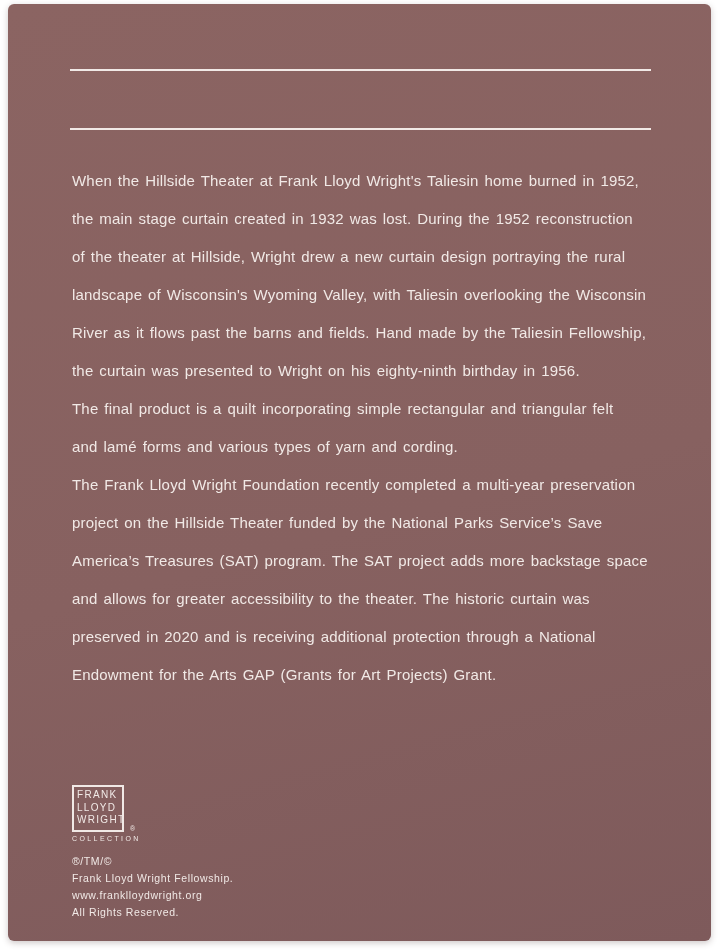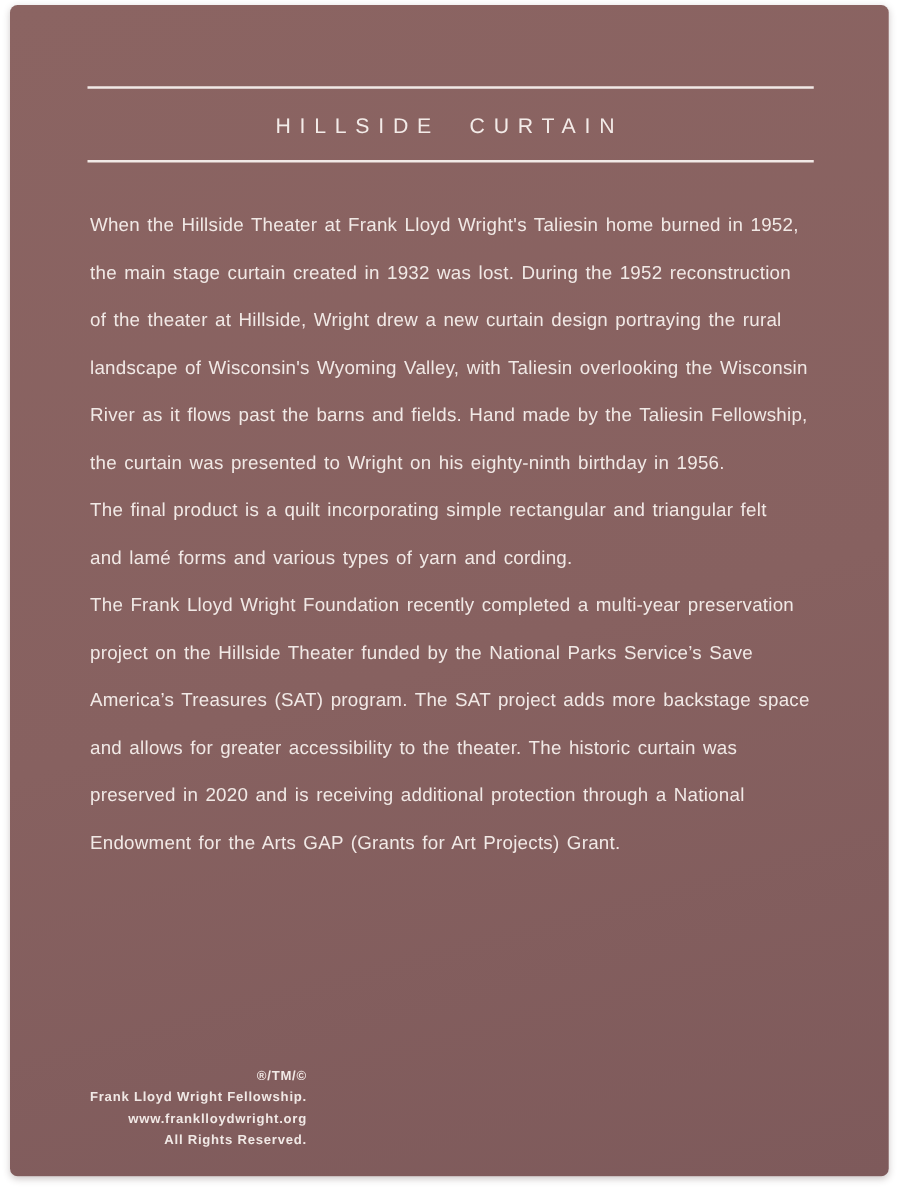"HILLSIDE CURTAIN" div.poster-title { html: <div>HILLSIDE CURTAIN</div> -> none }
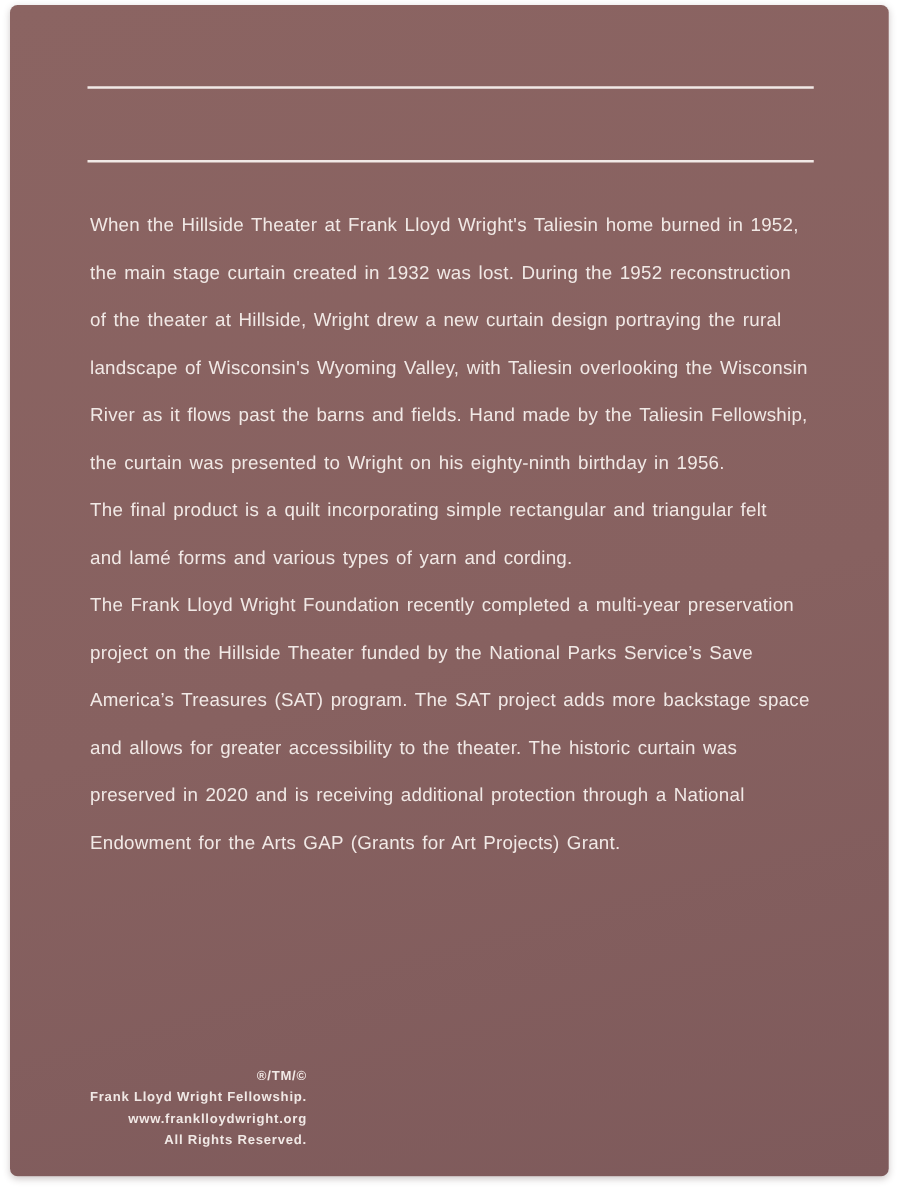"FRANK" div.logo-block { html: none -> <div> <div> <div>FRANK</div> <div>LLOYD</div> <div>WRIGHT</div> </div> <span>®</span> <div>COLLECTION</div> </div> }
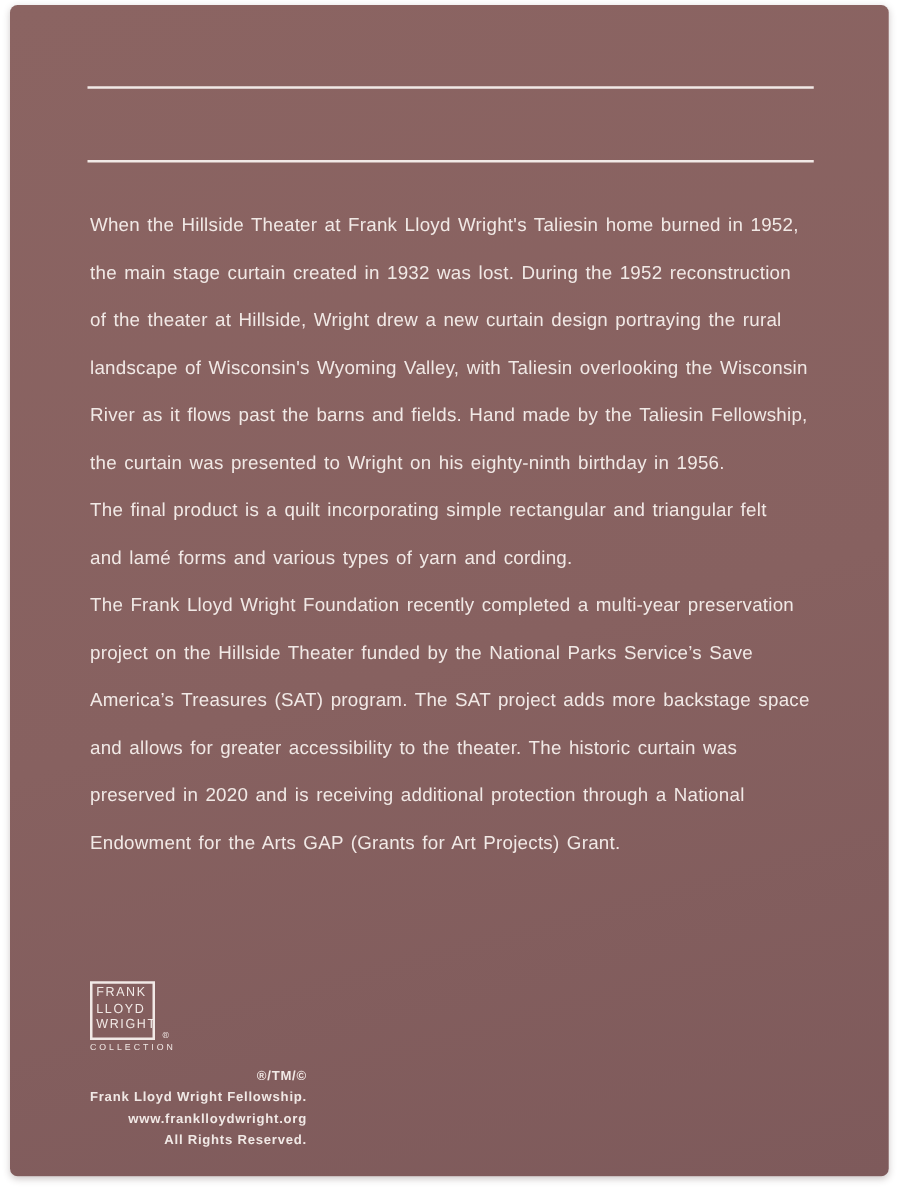"®/TM/©" .footer-block { font-weight: 700 -> 400; text-align: right -> none }
